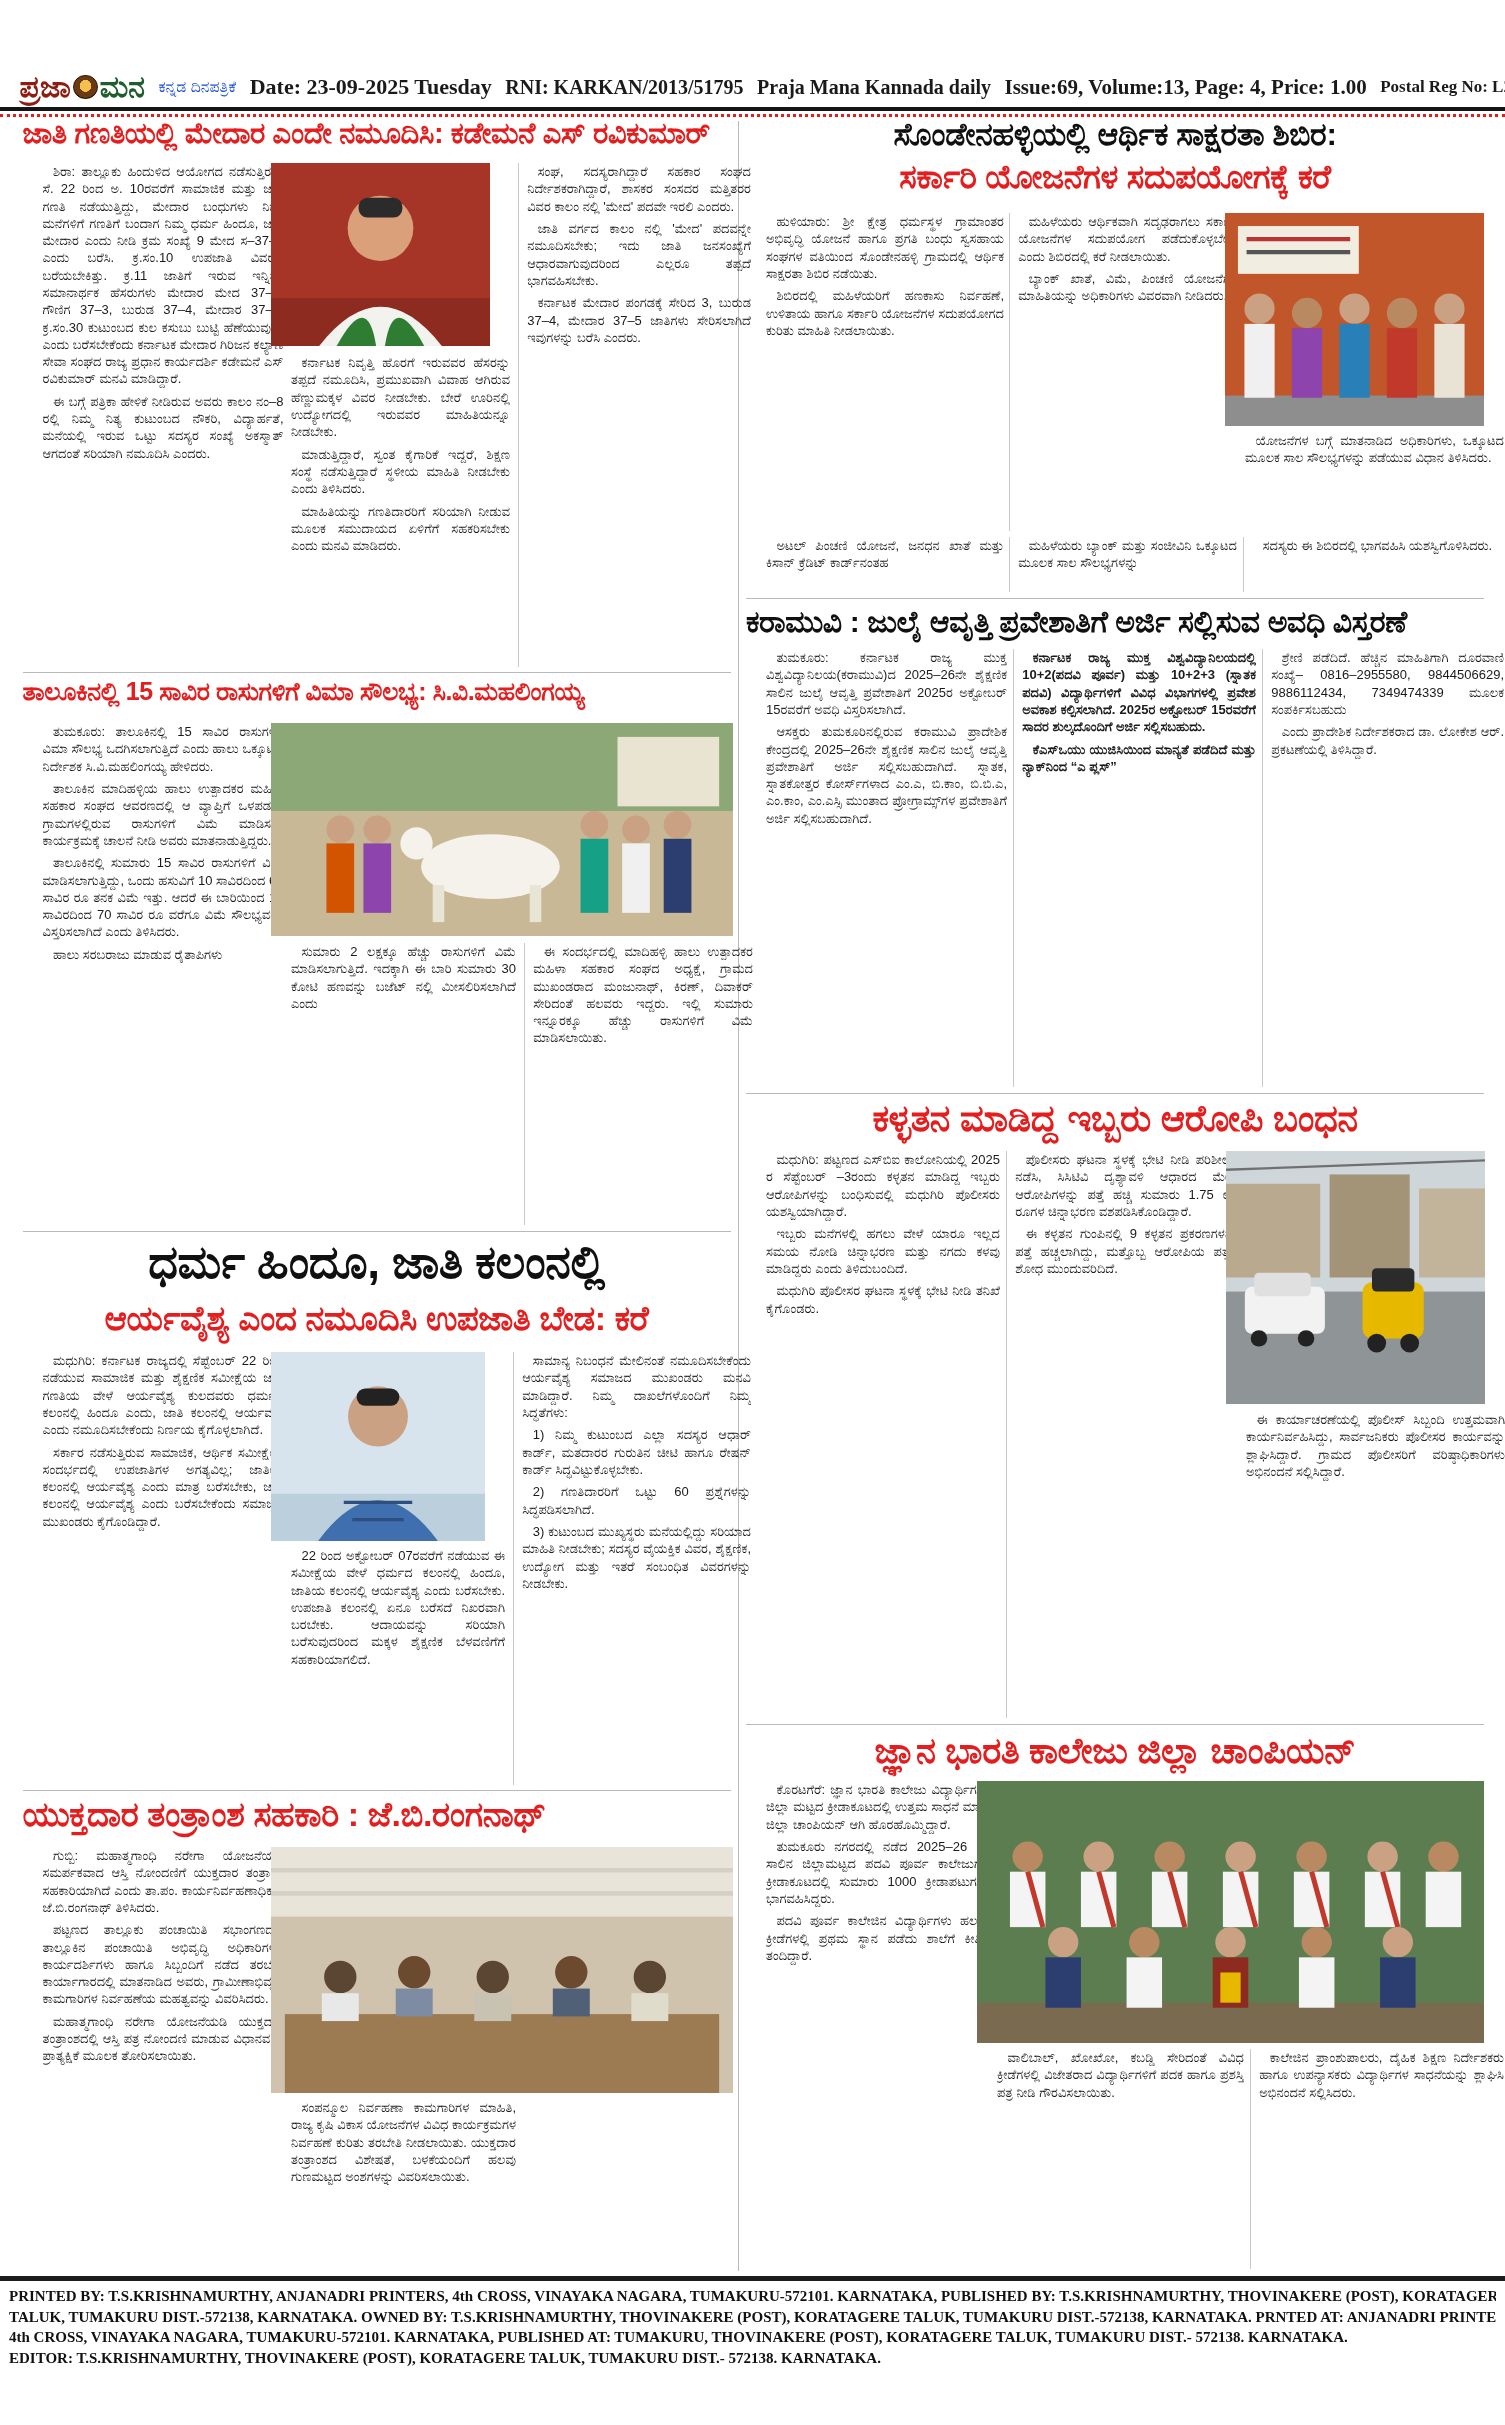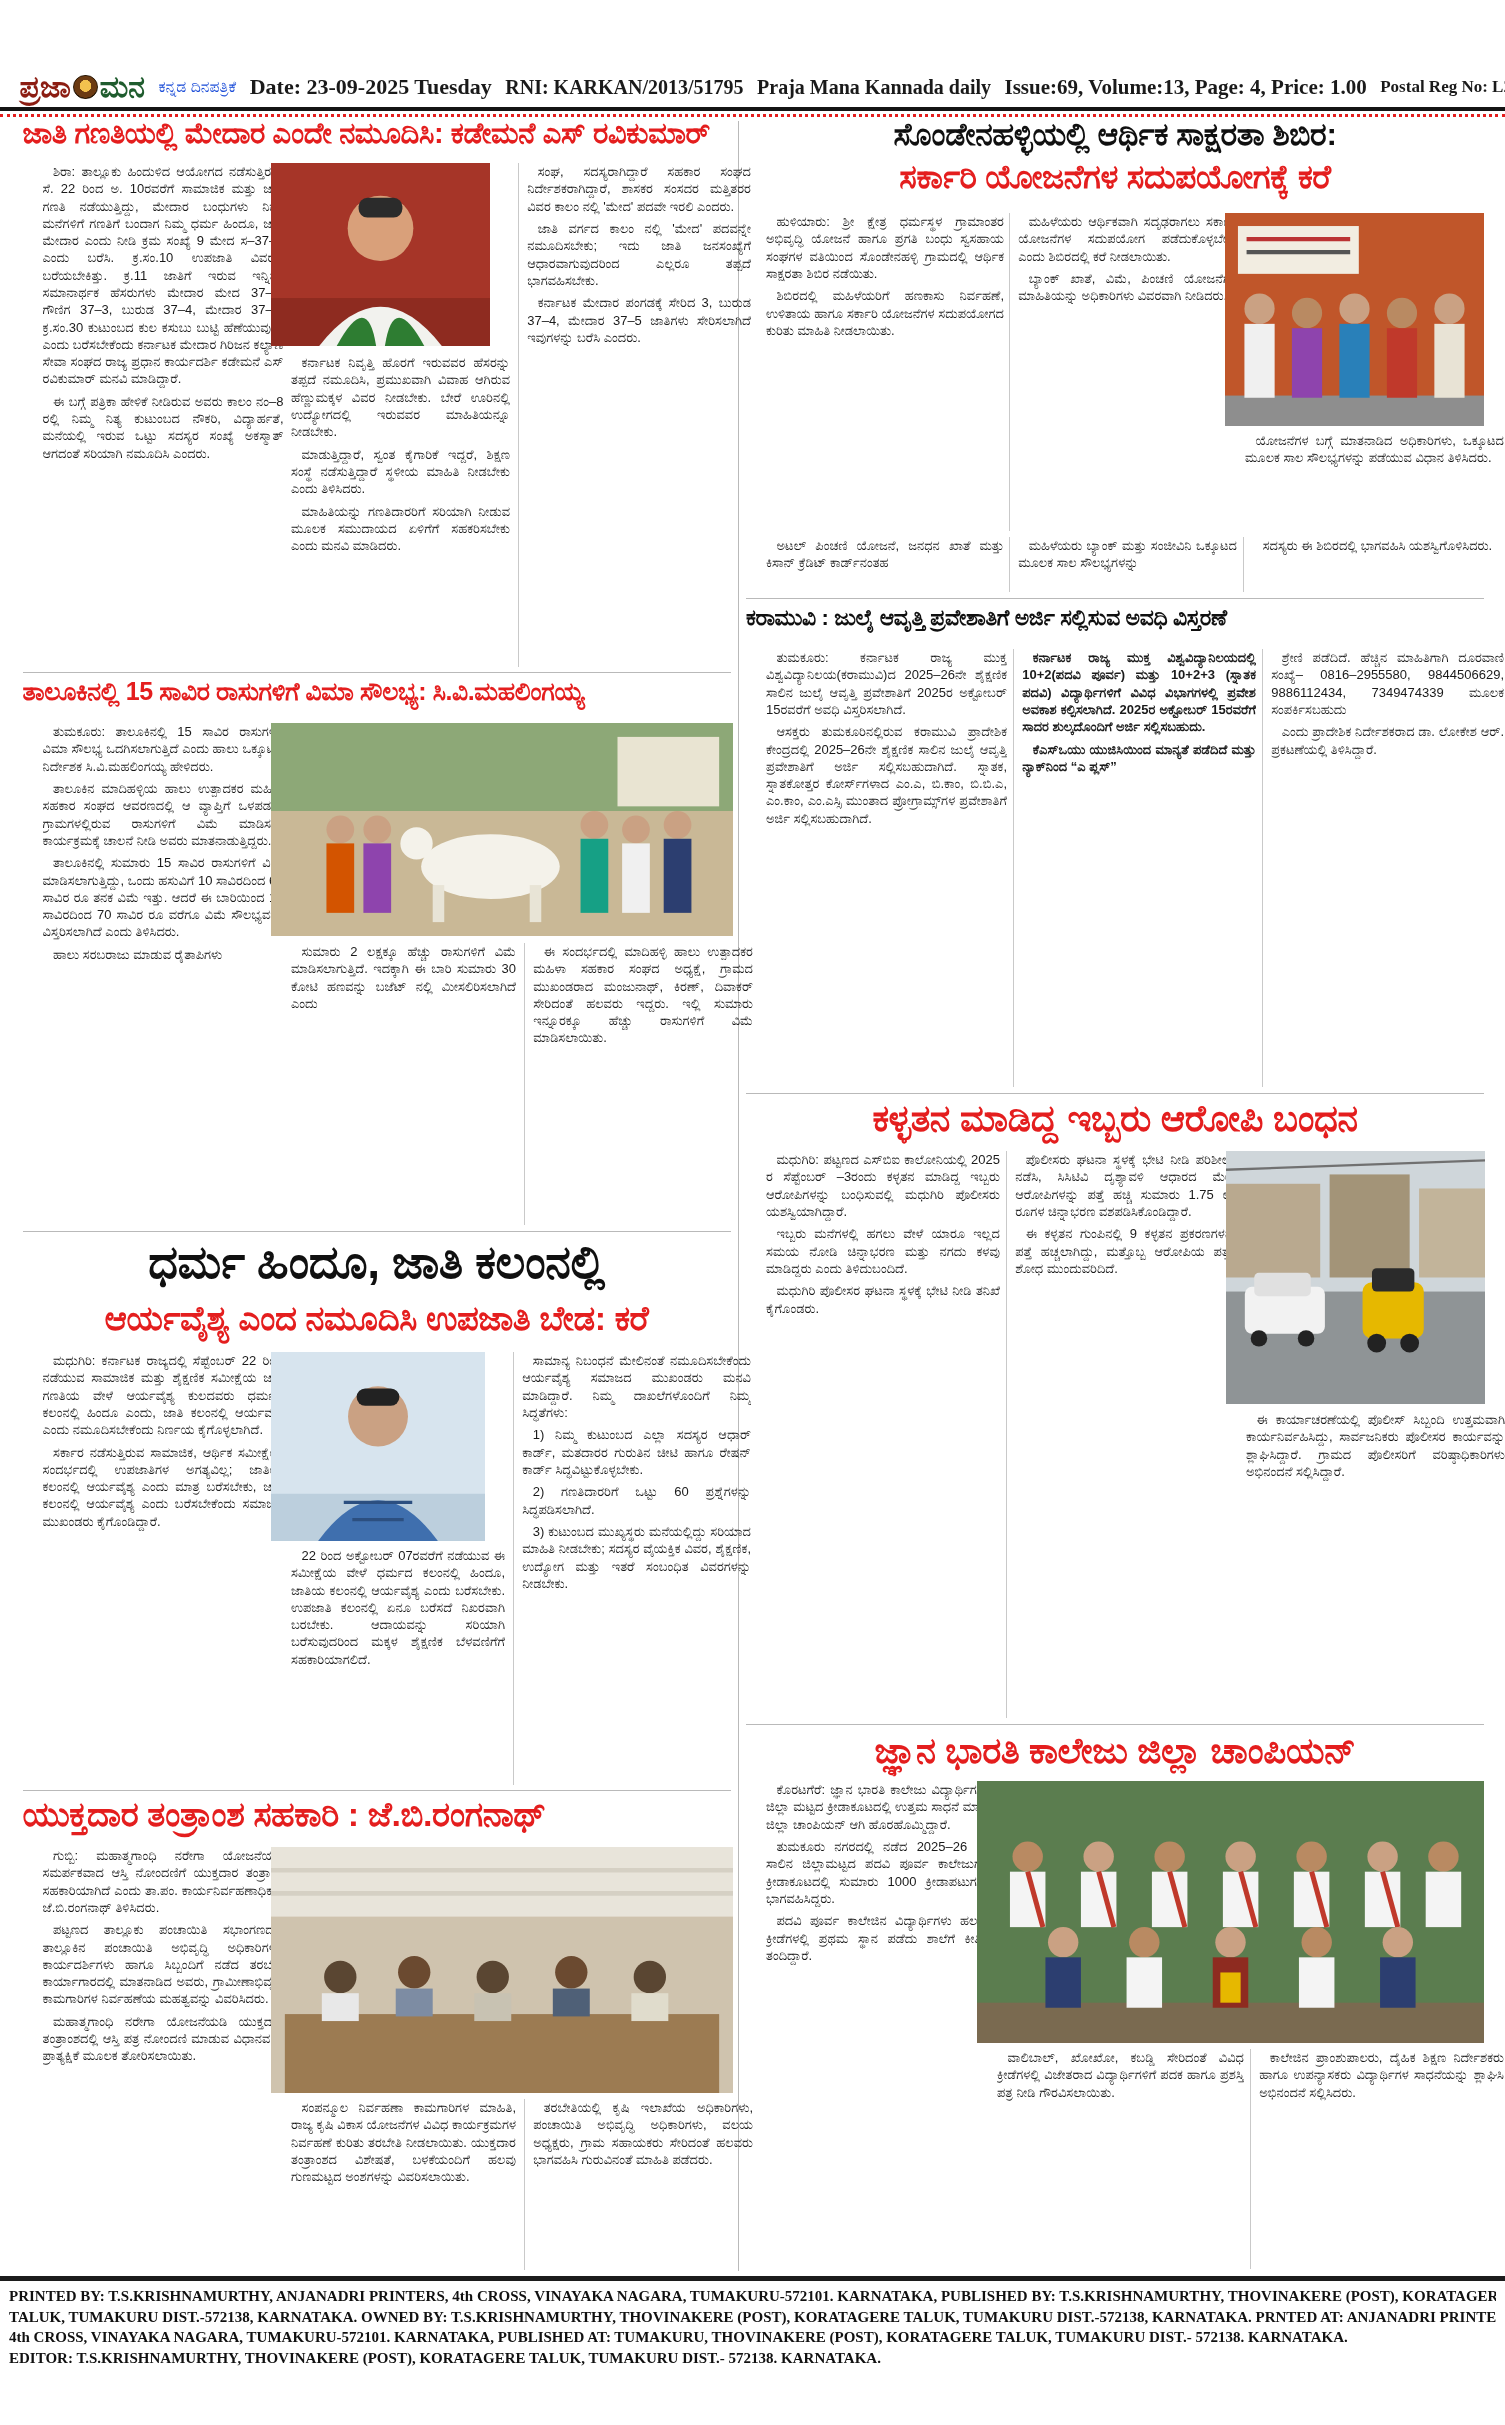"ಕರಾಮುವಿ : ಜುಲೈ ಆವೃತ್ತಿ ಪ್ರವೇಶಾತಿಗೆ" div.hl { font-size: 22px -> 30px }
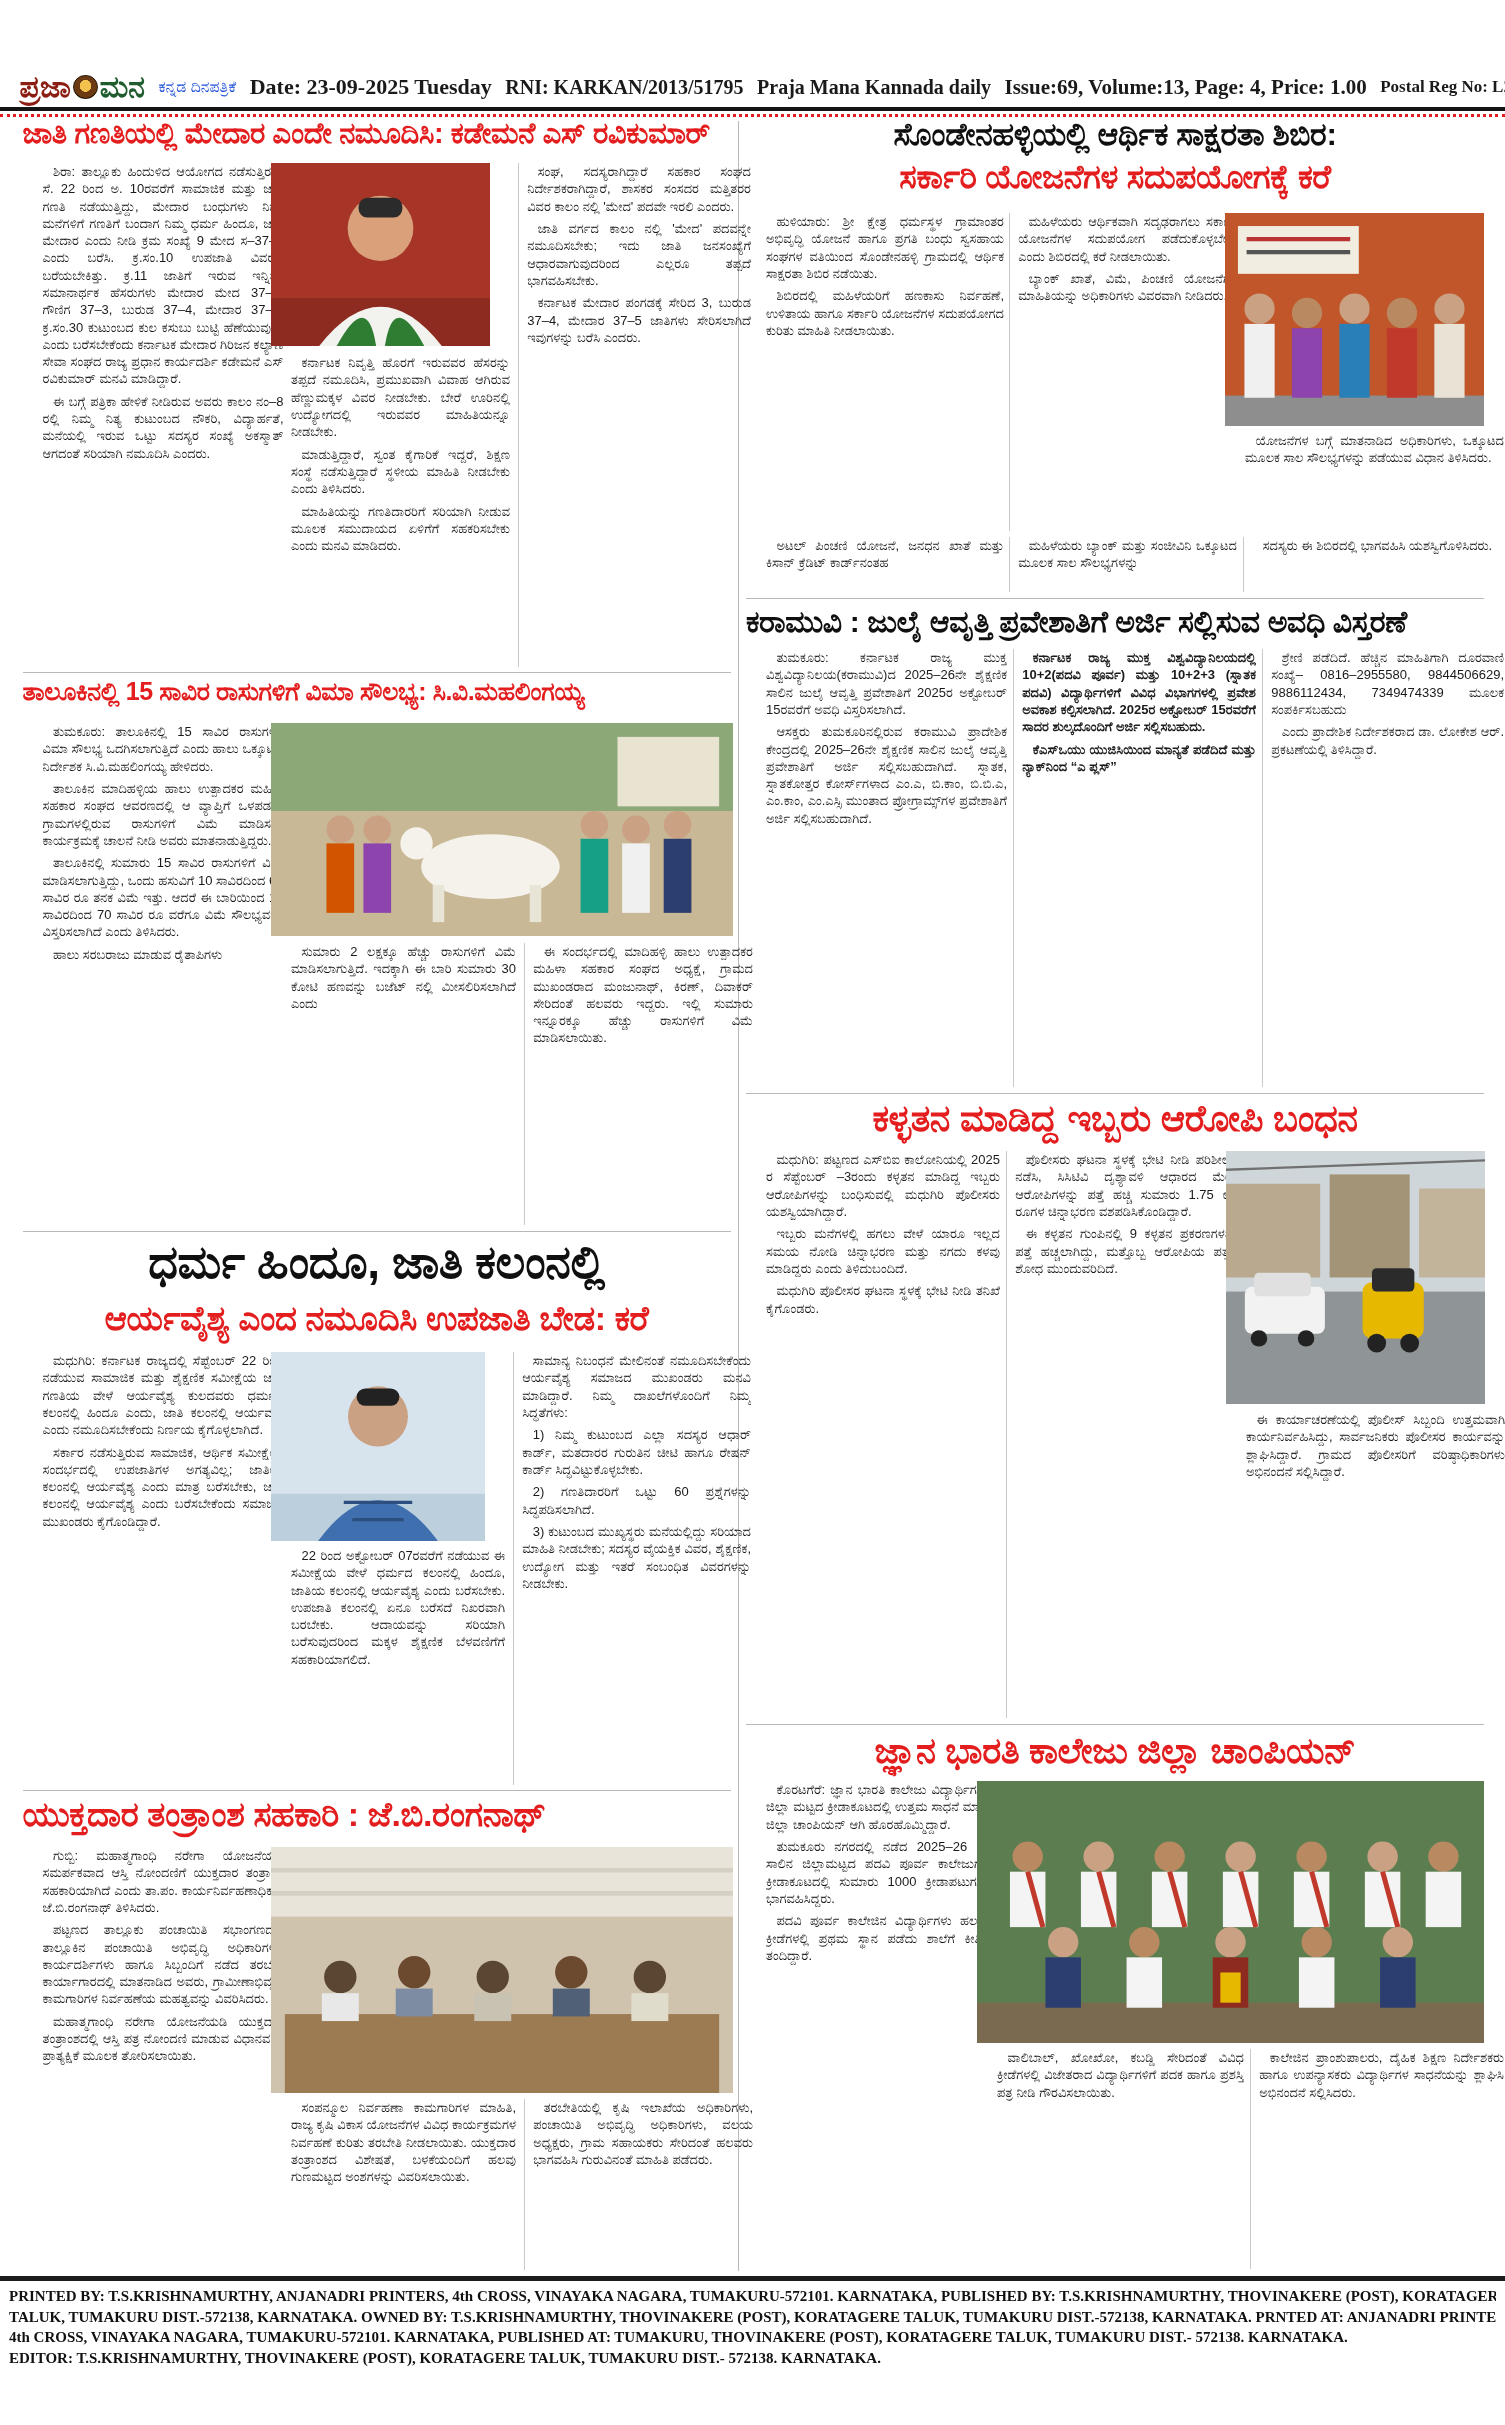"ತರಬೇತಿಯಲ್ಲಿ ಕೃಷಿ ಇಲಾಖೆಯ ಅಧಿಕಾರಿಗಳು," div.col { html: <div> <p>ತರಬೇತಿಯಲ್ಲಿ ಕೃಷಿ ಇಲಾಖೆಯ ಅಧಿಕಾರಿಗಳು, ಪಂಚಾಯಿತಿ ಅಭಿವೃದ್ಧಿ ಅಧಿಕಾರಿಗಳು, ವಲಯ ಅಧ್ಯಕ್ಷರು, ಗ್ರಾಮ ಸಹಾಯಕರು ಸೇರಿದಂತೆ ಹಲವರು ಭಾಗವಹಿಸಿ ಗುರುವಿನಂತೆ ಮಾಹಿತಿ ಪಡೆದರು.</p> </div> -> none }
